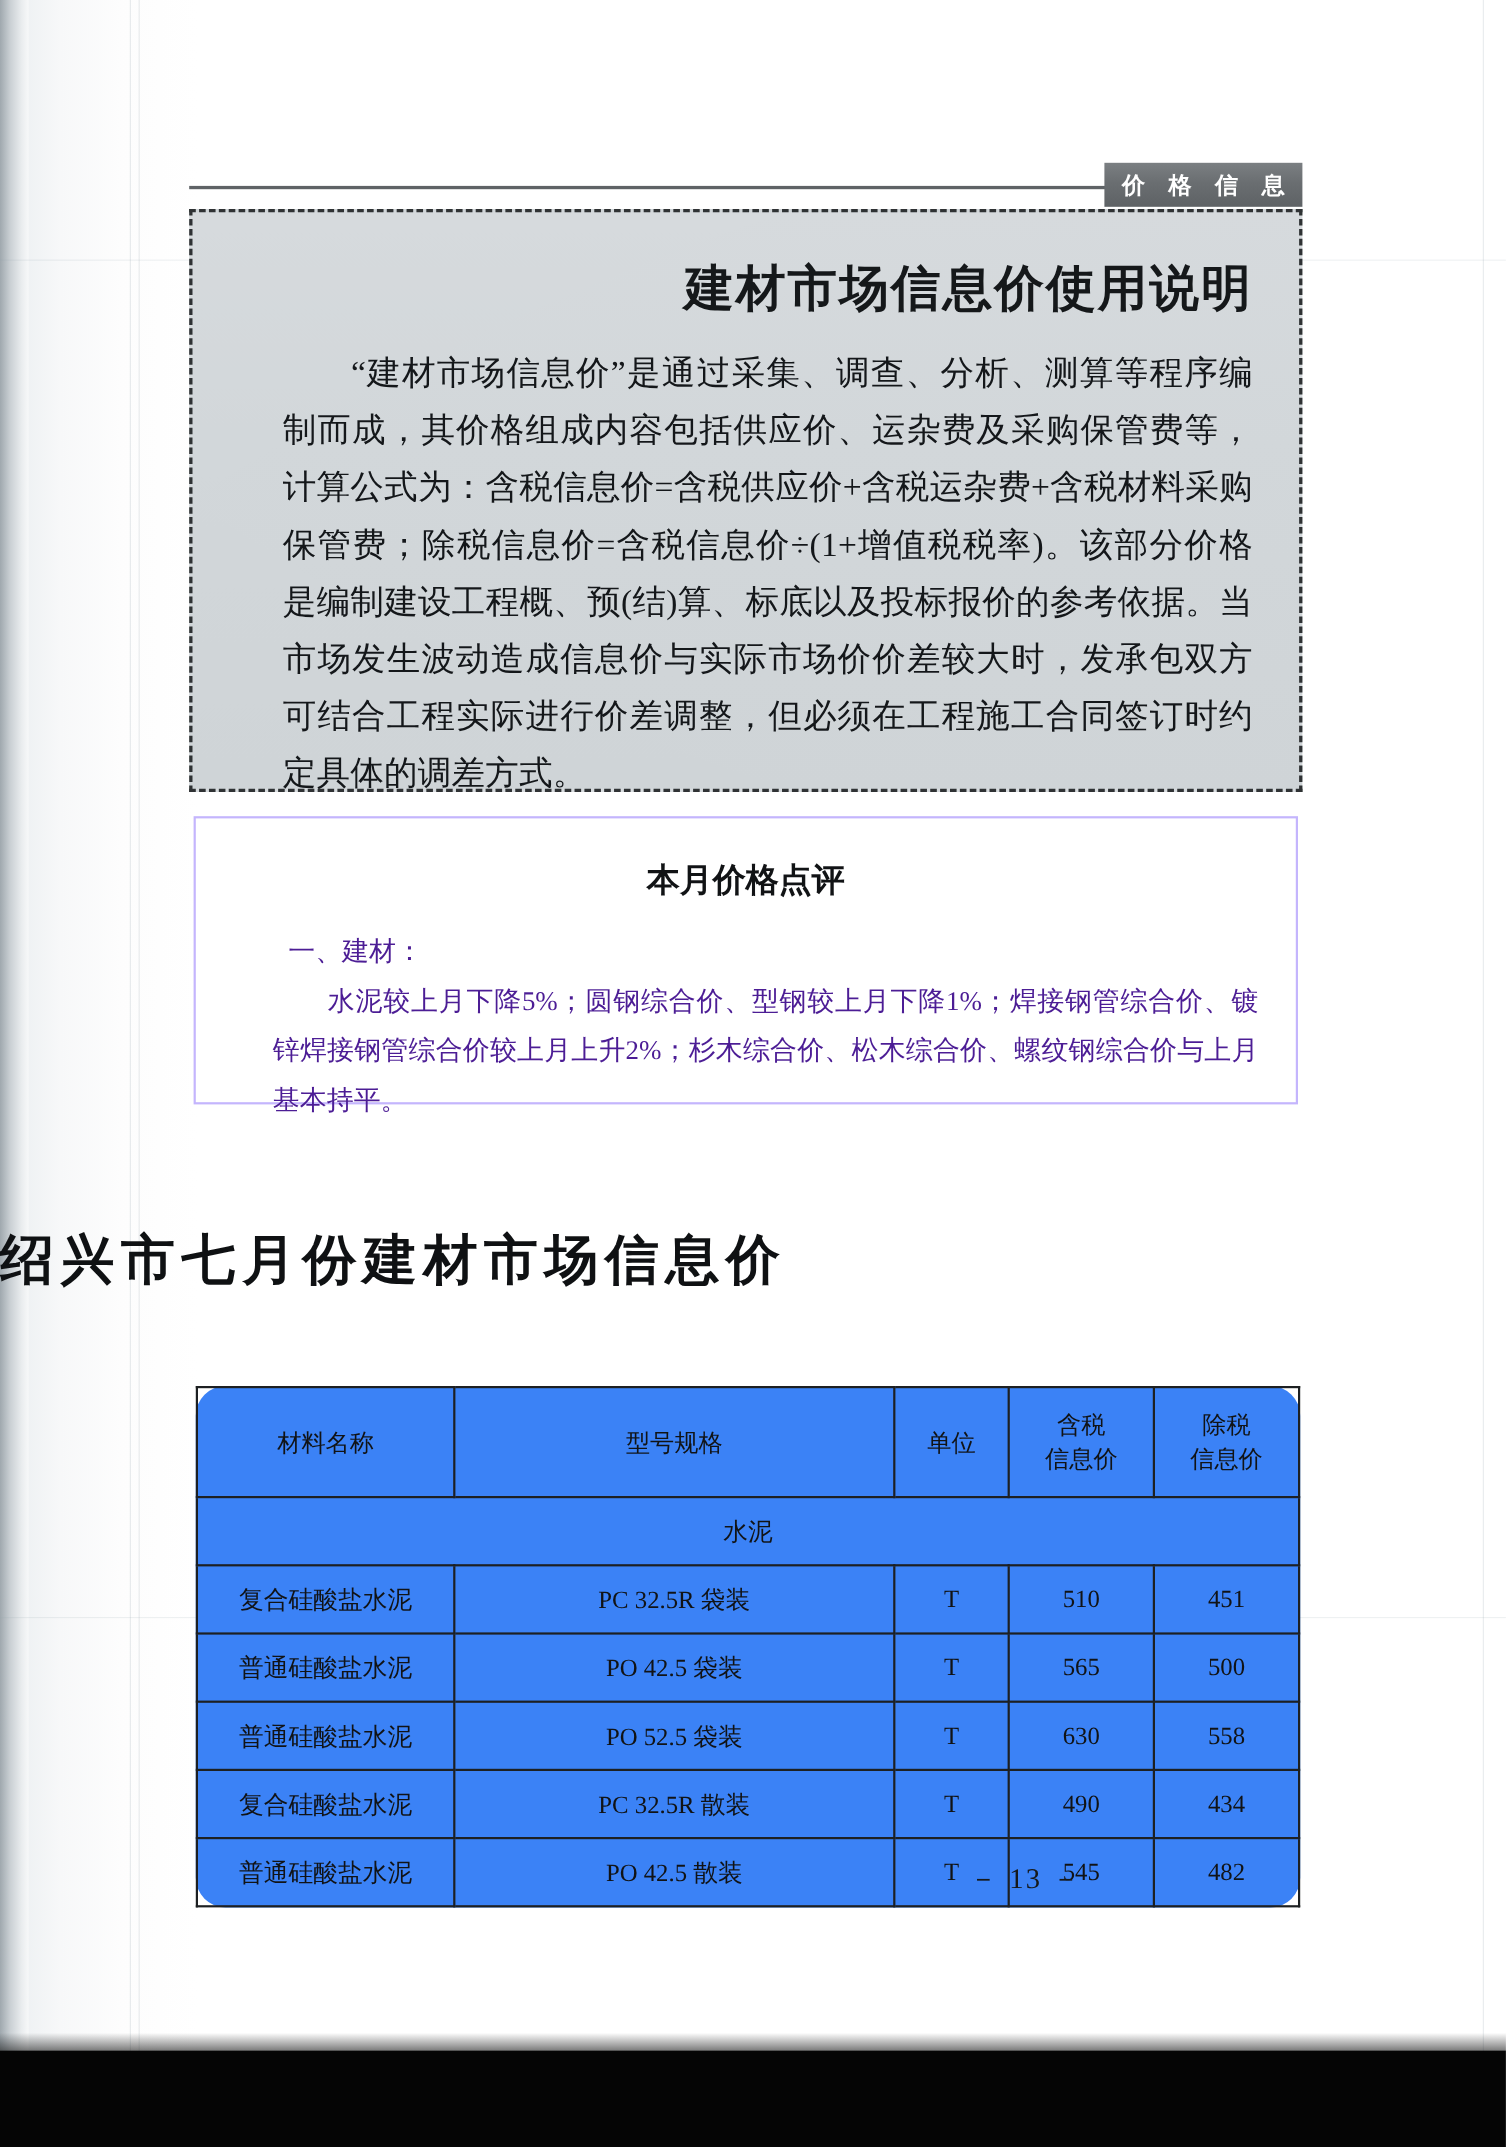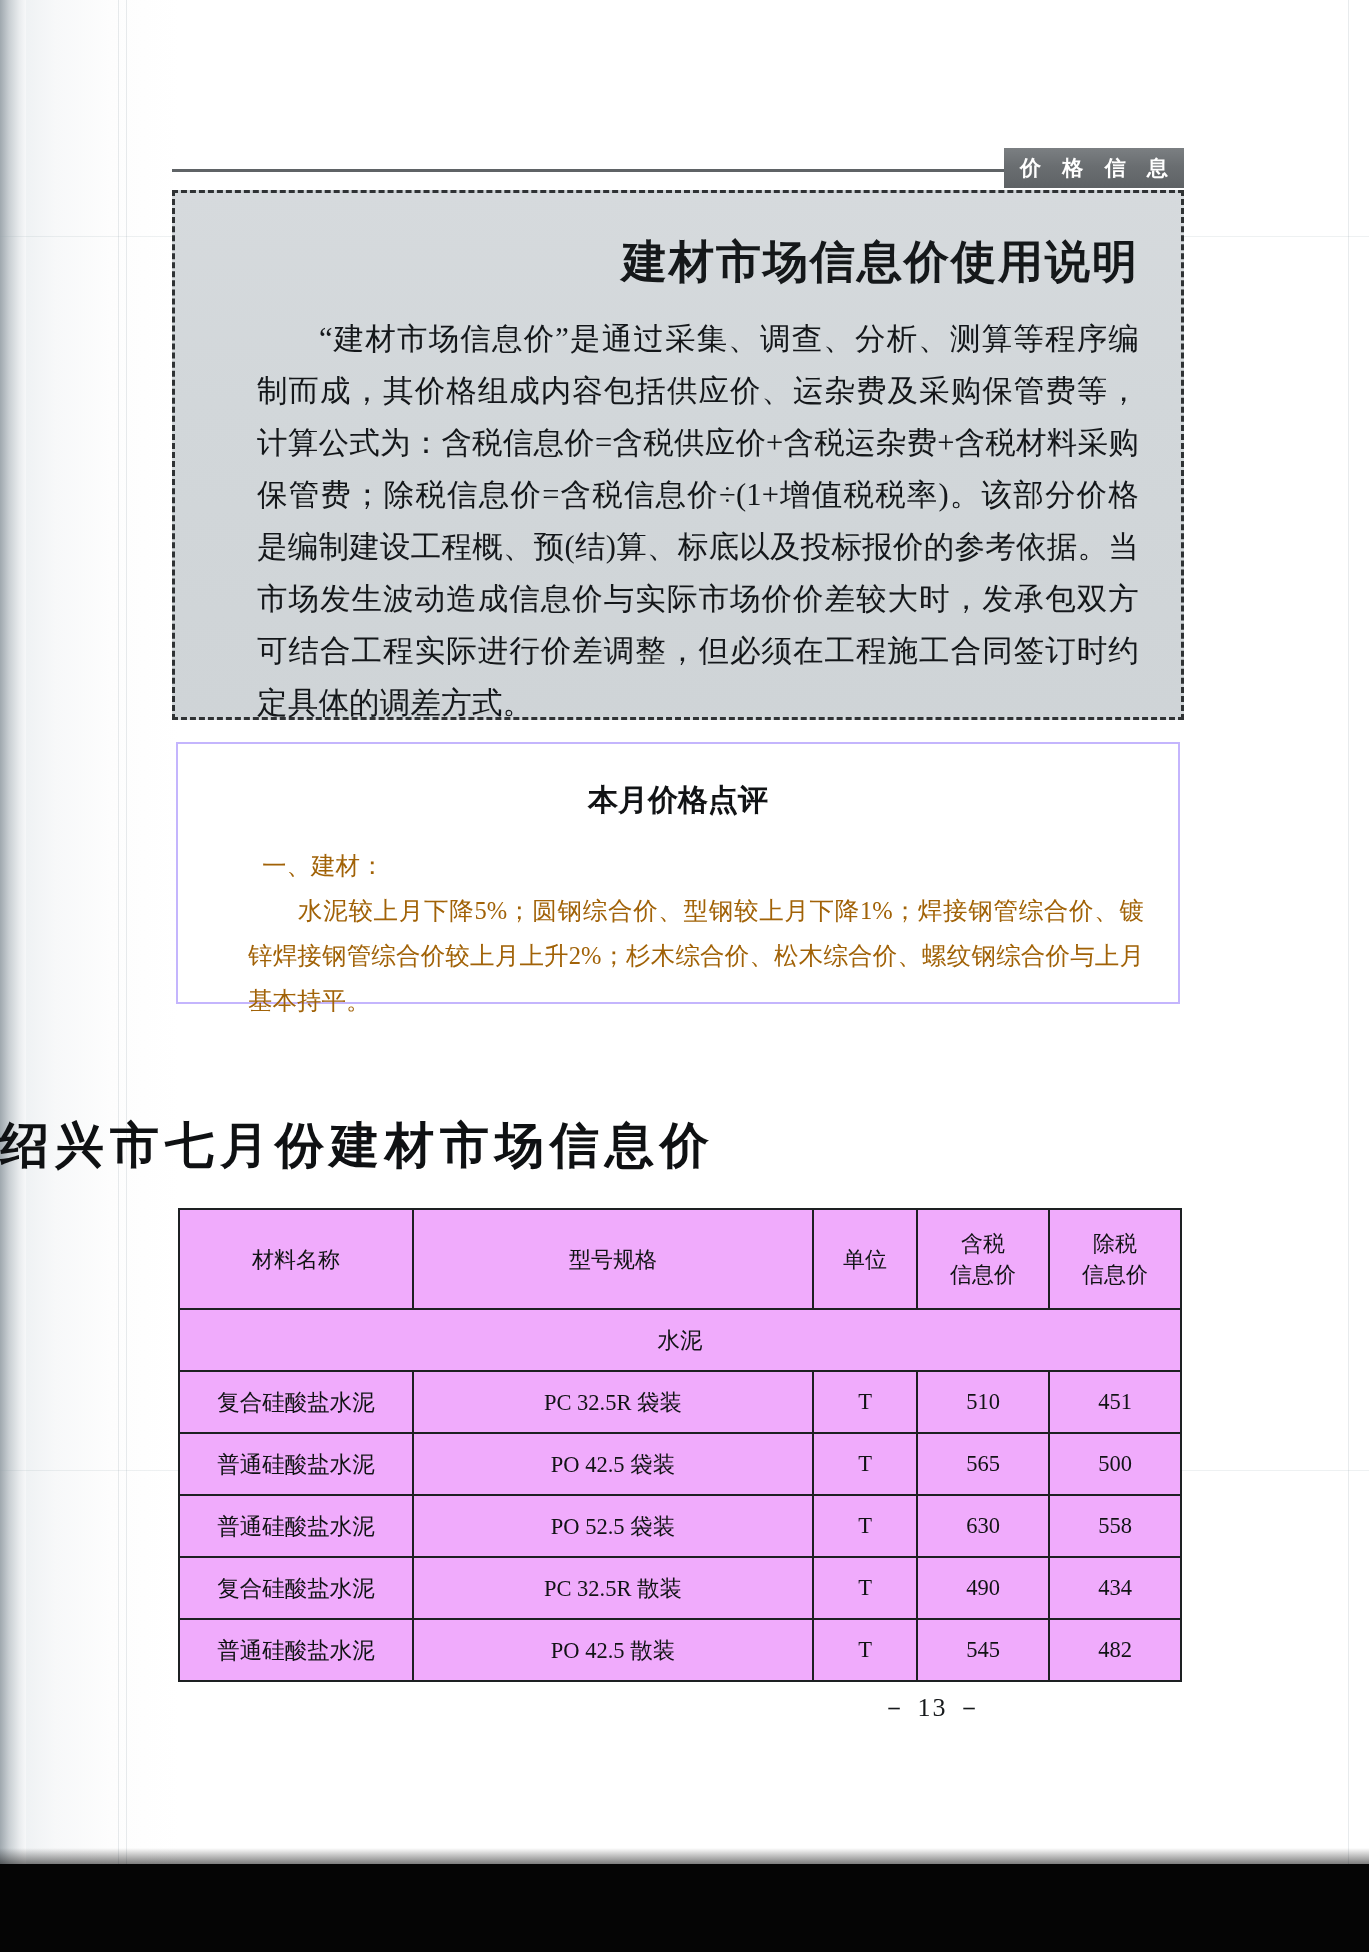"一、建材：" .review-line { color: #a16207 -> #4c1d95 }
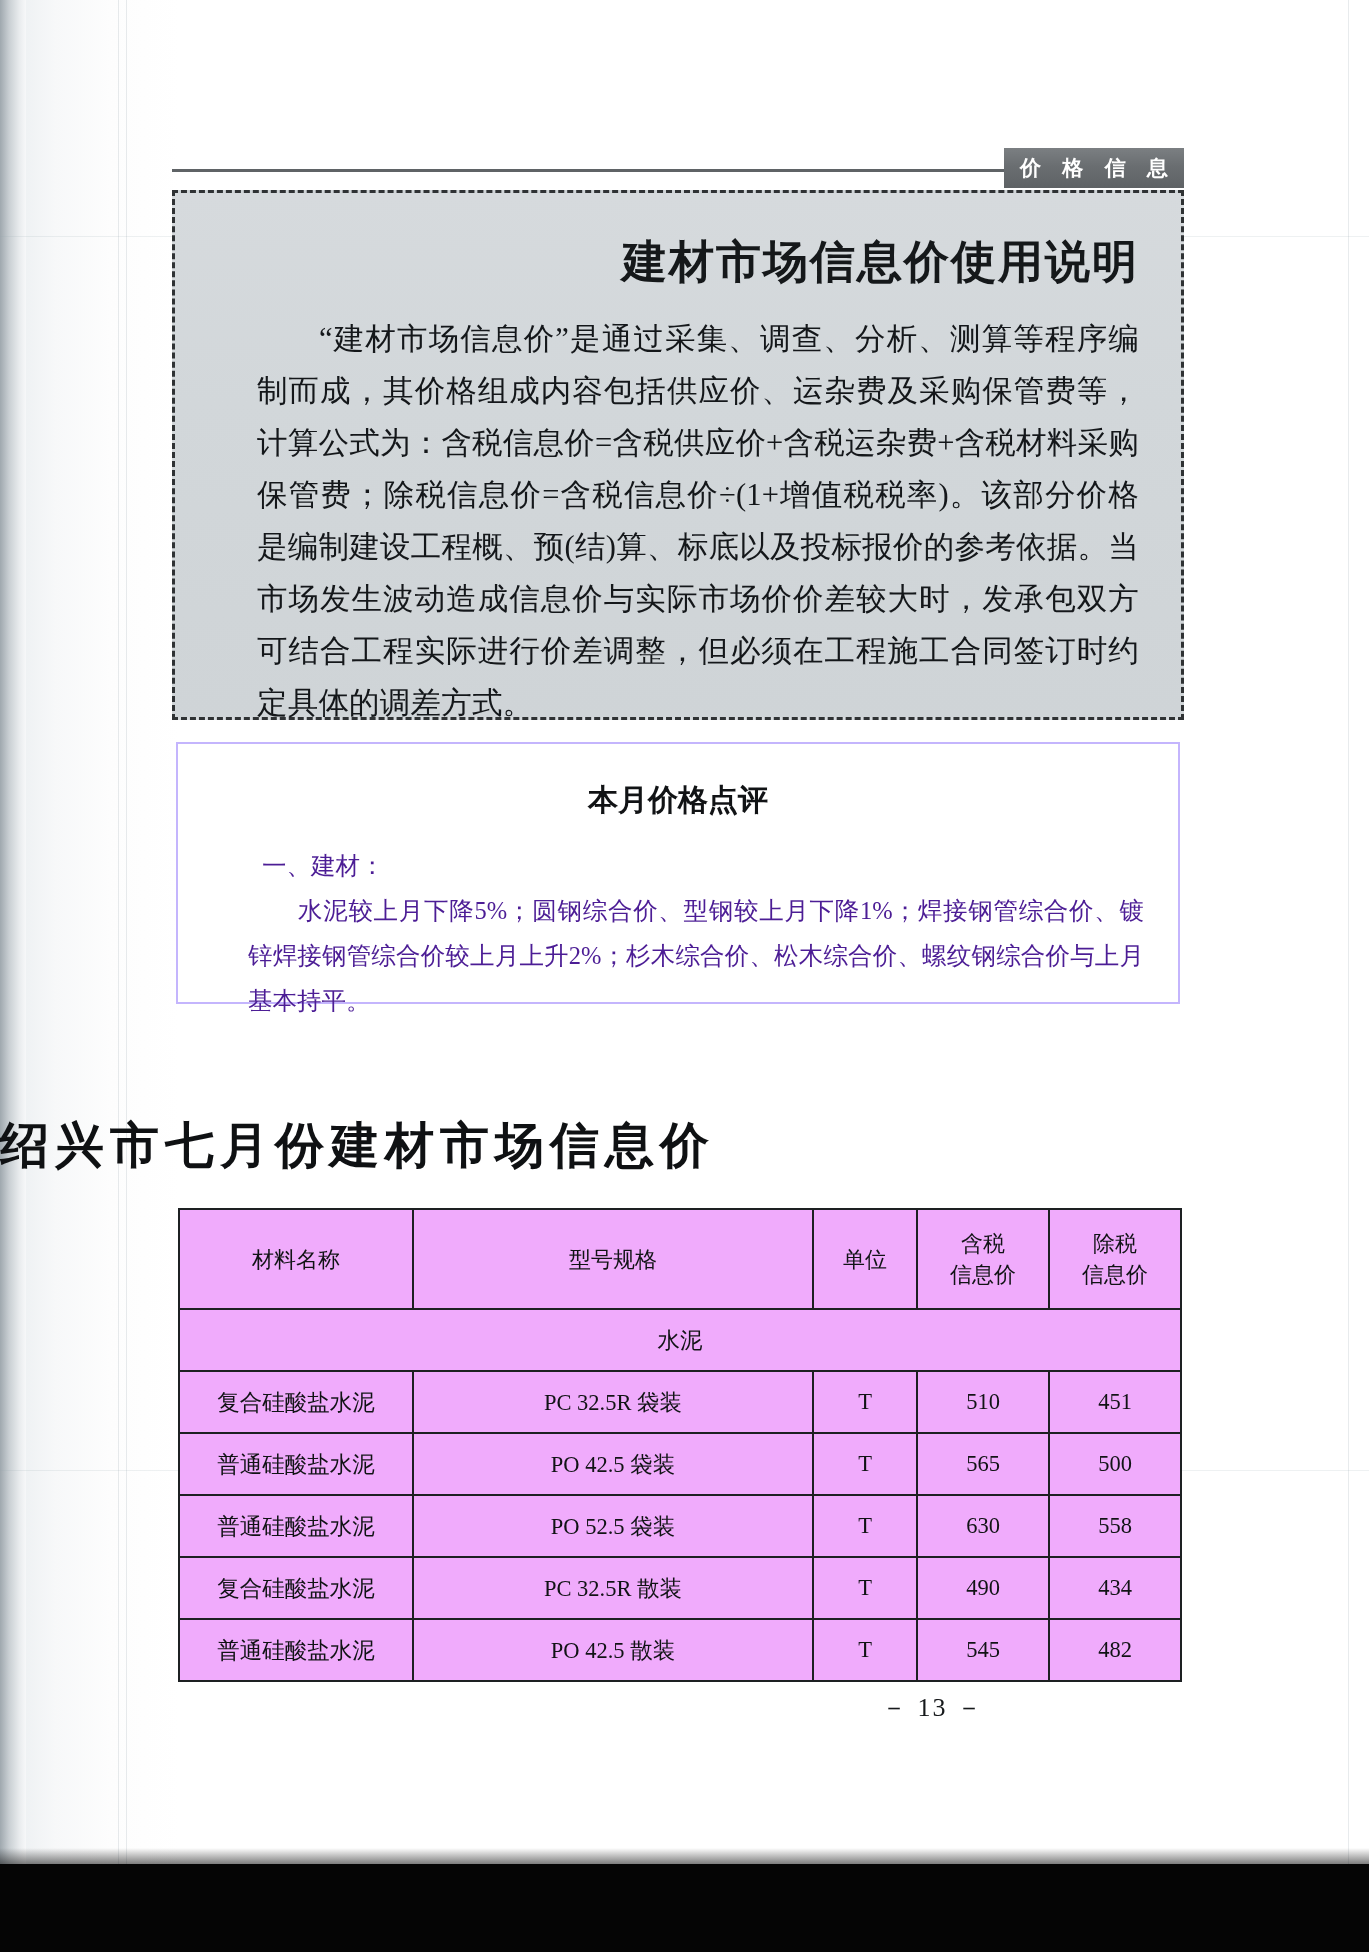"材料名称" .price-table { background: #f0abfc -> #3b82f6; border-radius: none -> 27px; top: 1208px -> 1260px }
